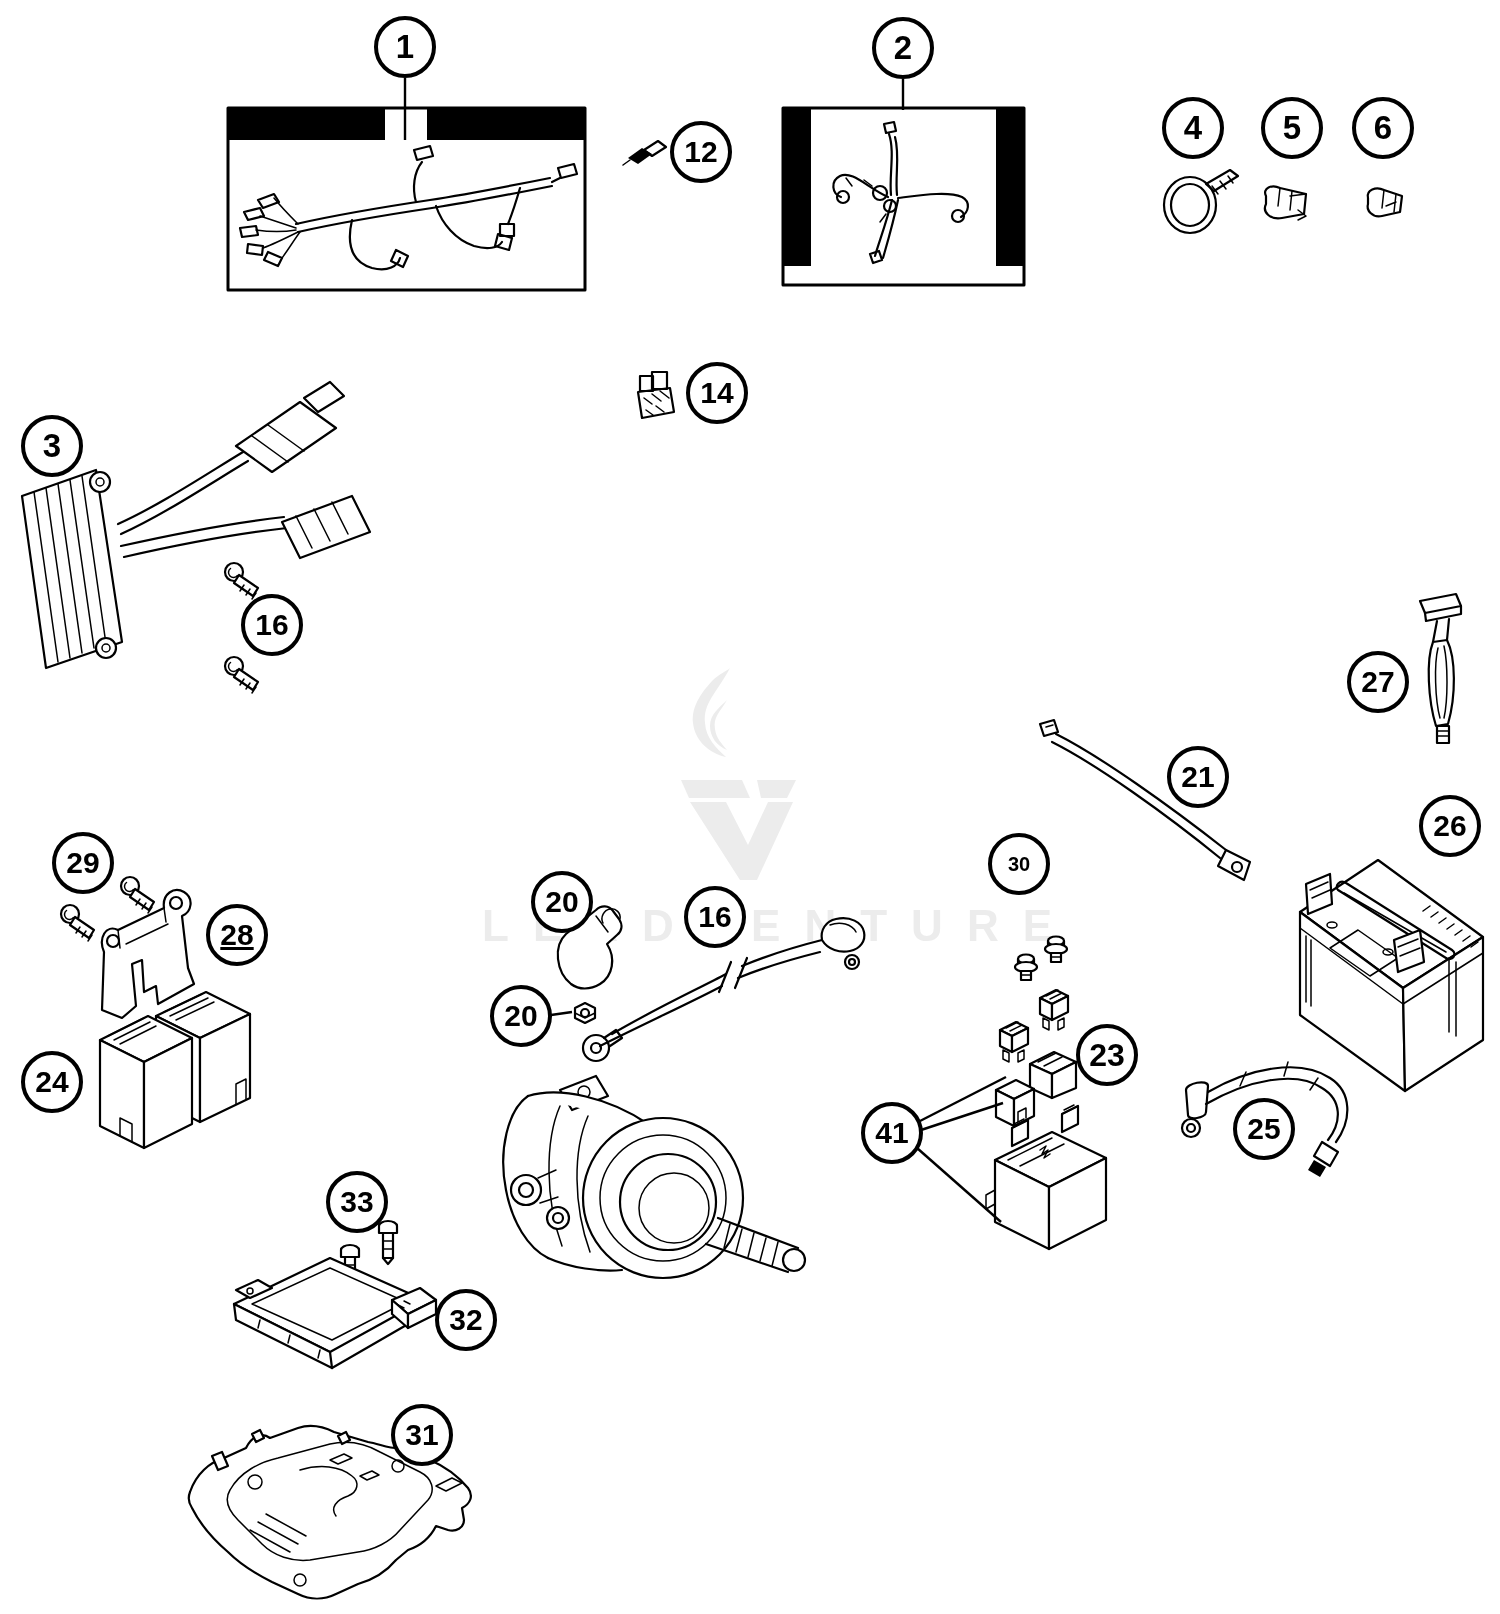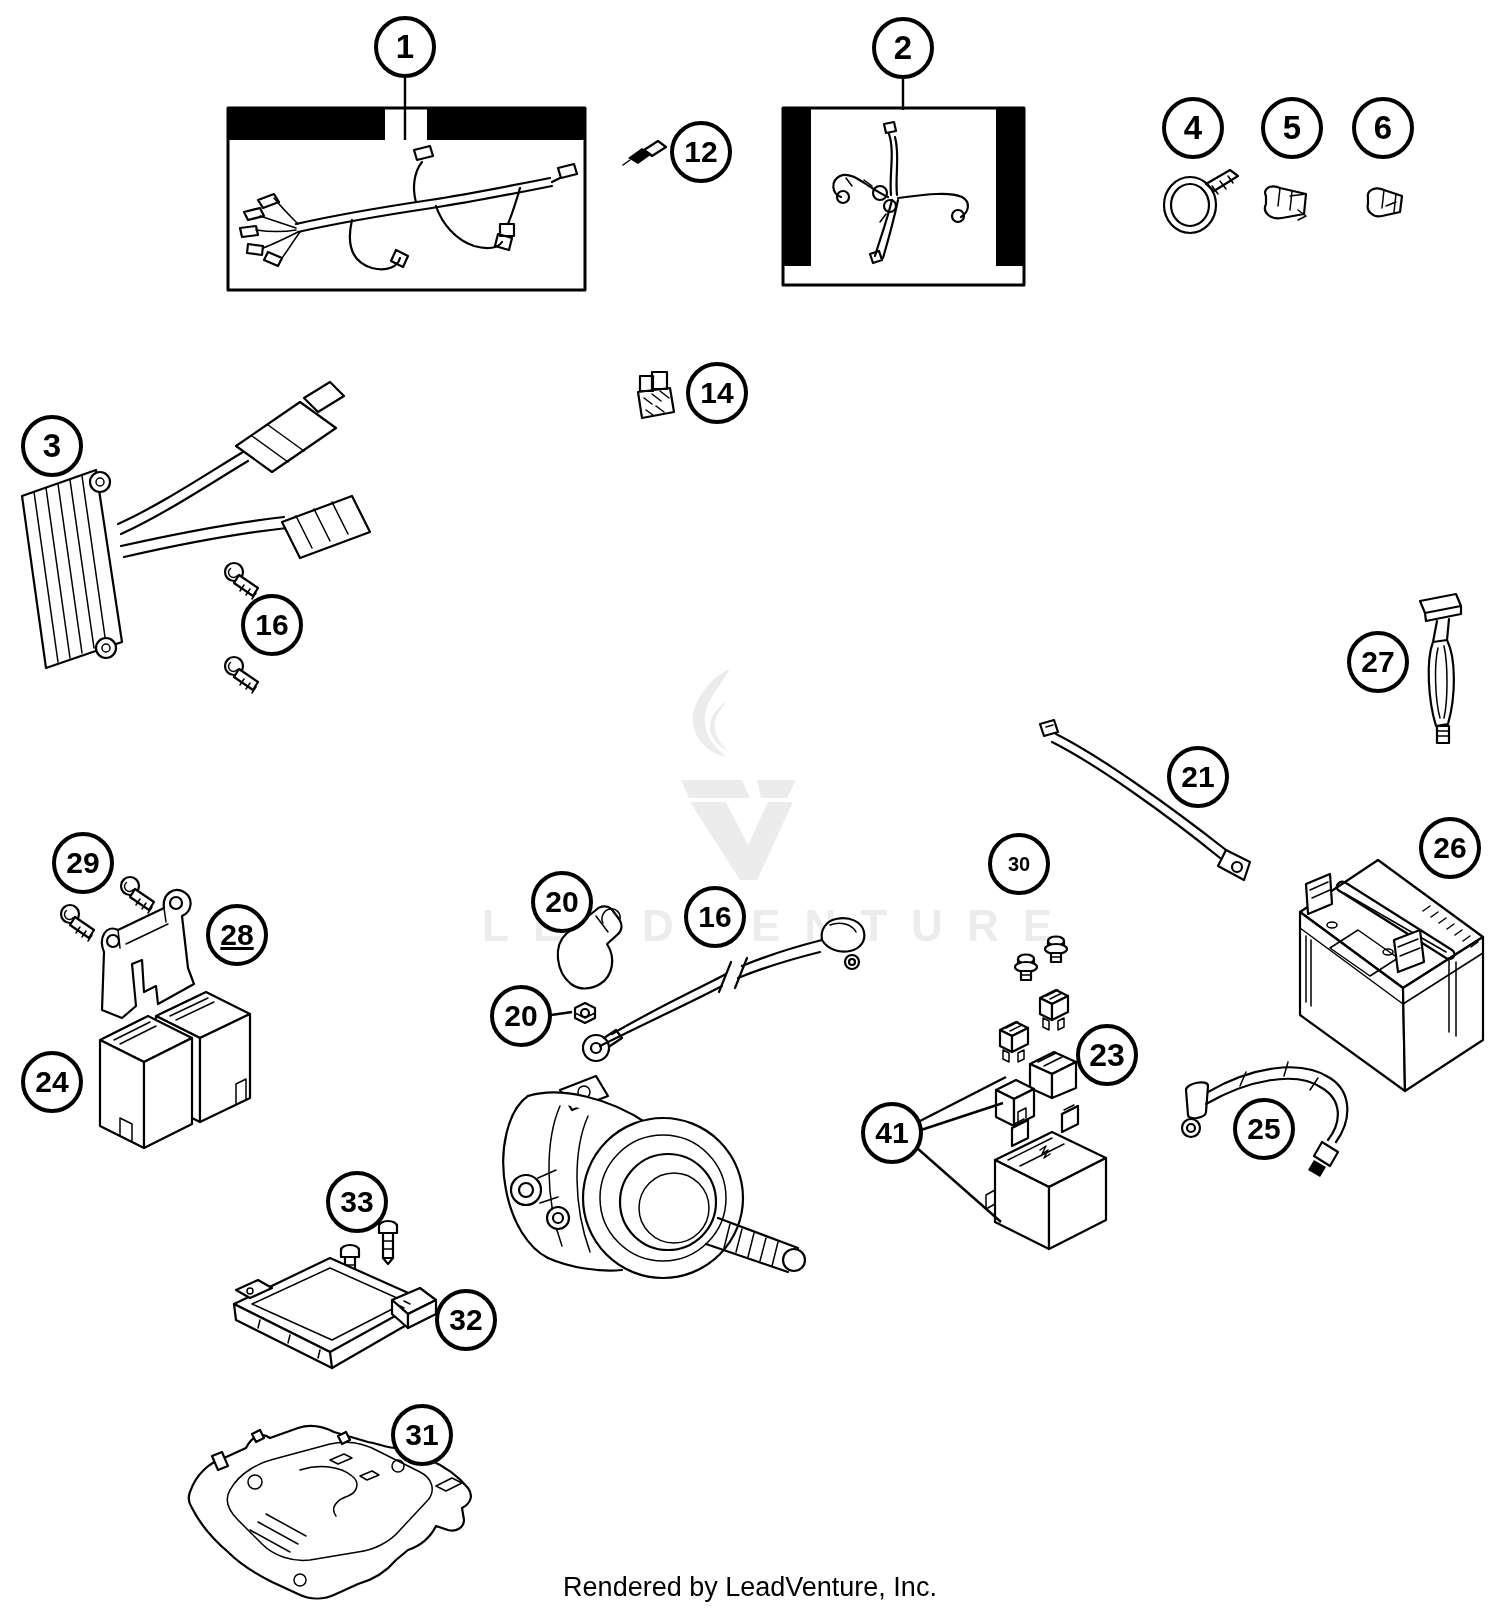"27" div.callout { top: 631px -> 651px }
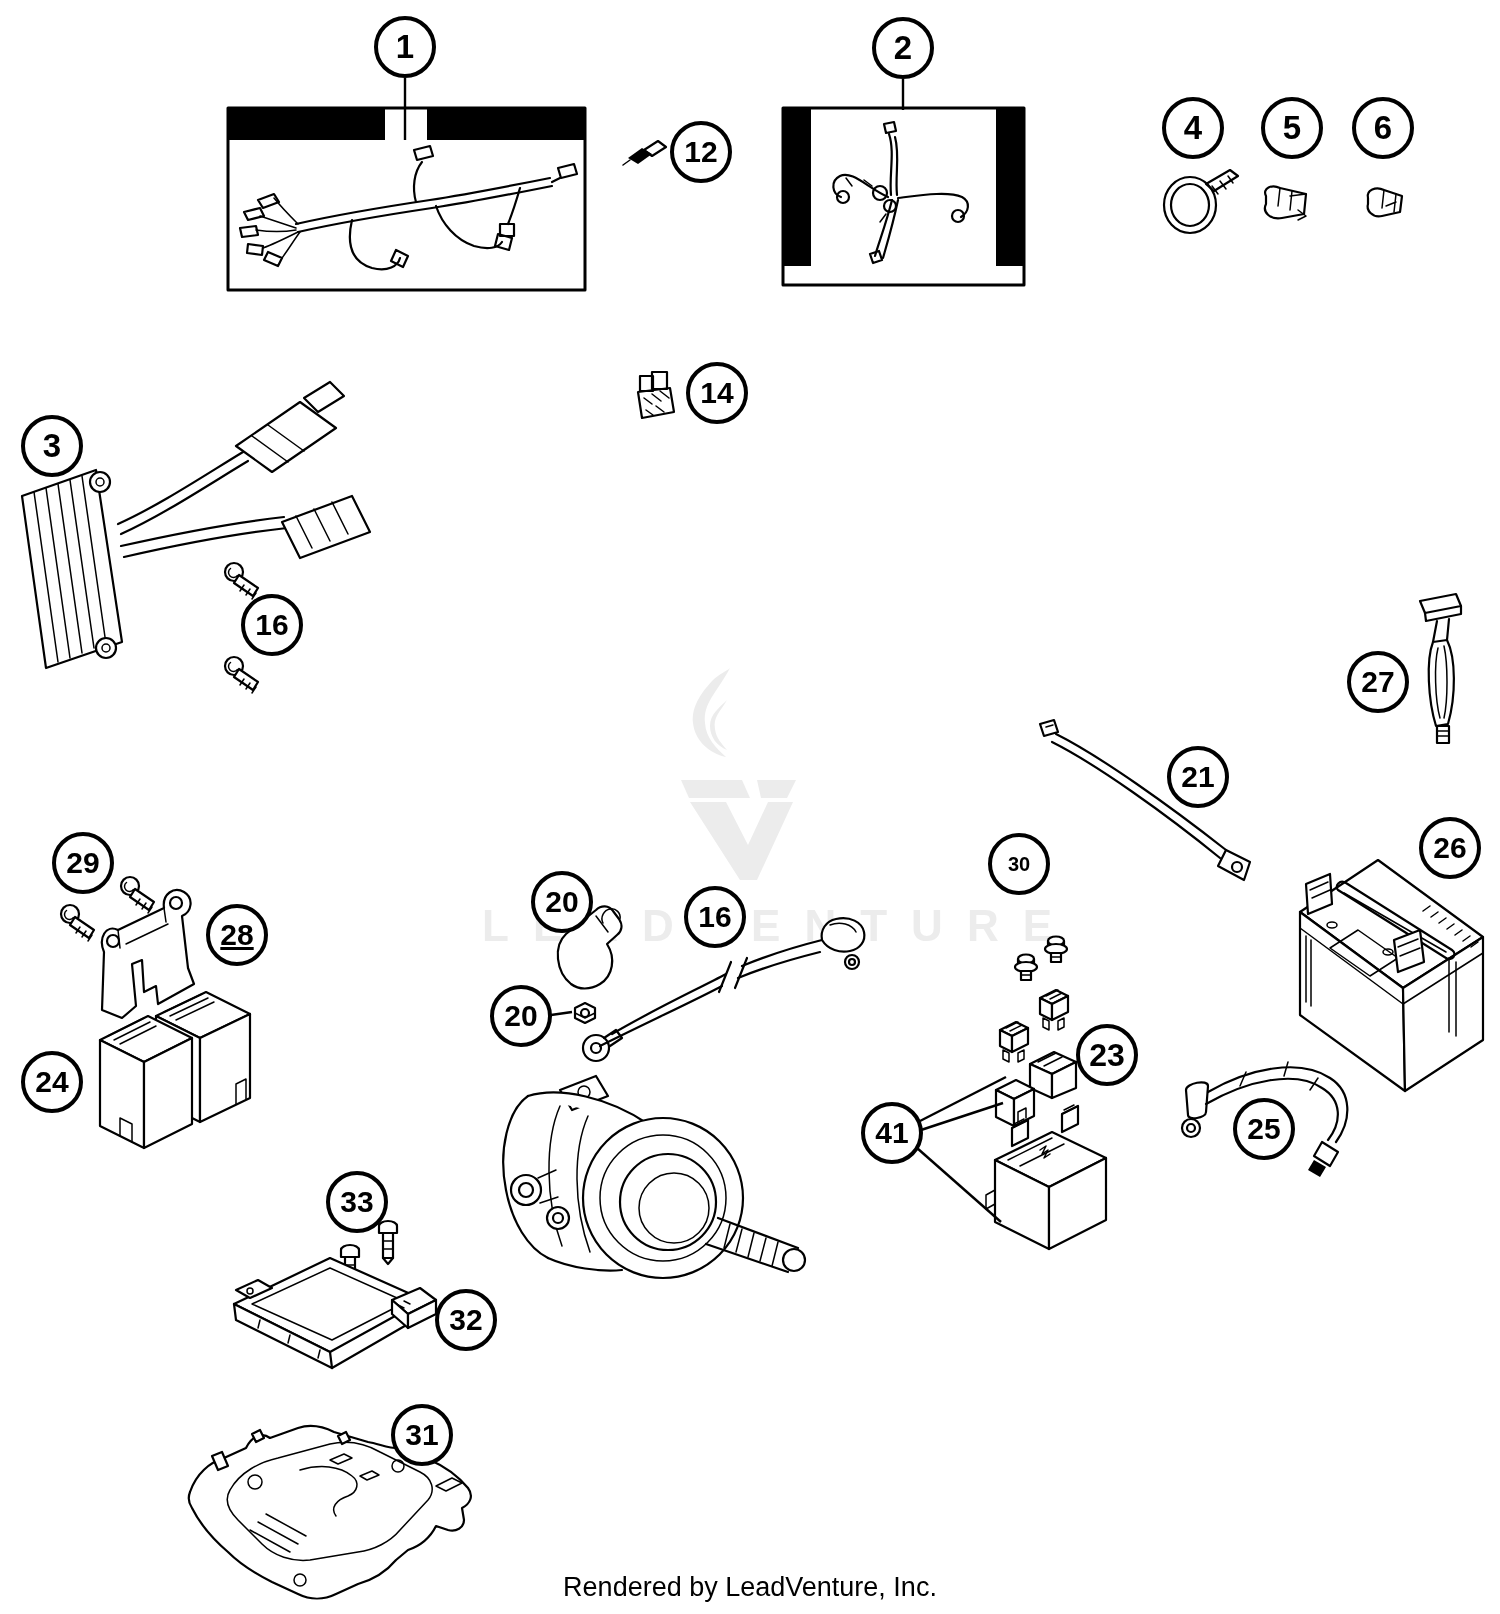"26" div.callout { top: 817px -> 795px }
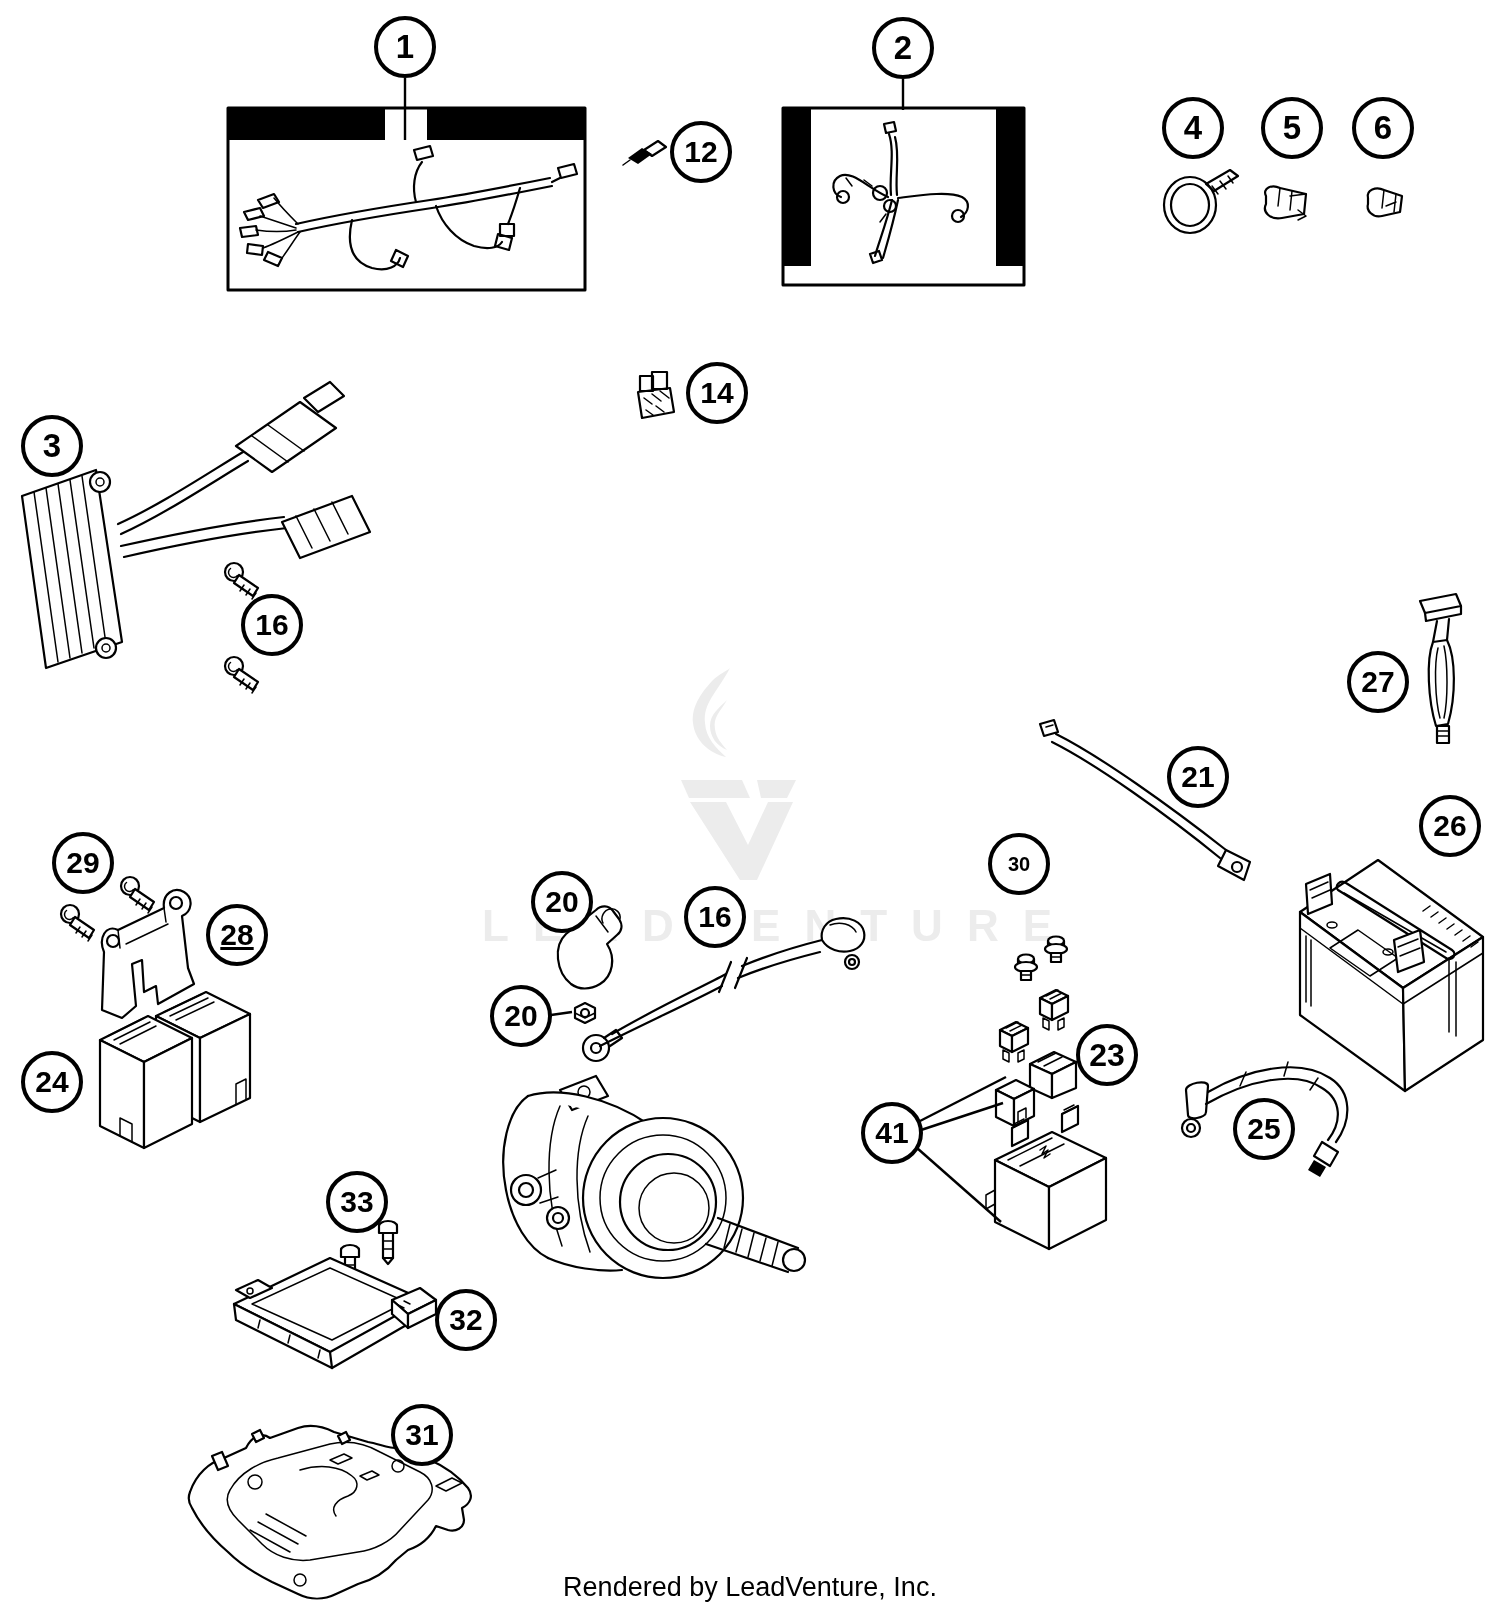"Rendered by LeadVenture, Inc." div.footer { html: <div>Rendered by LeadVenture, Inc.</div> -> none }
